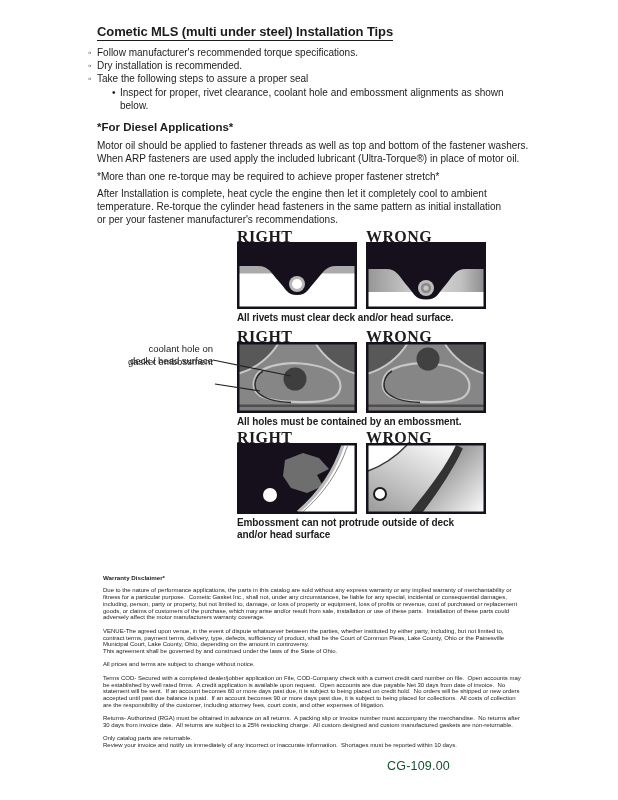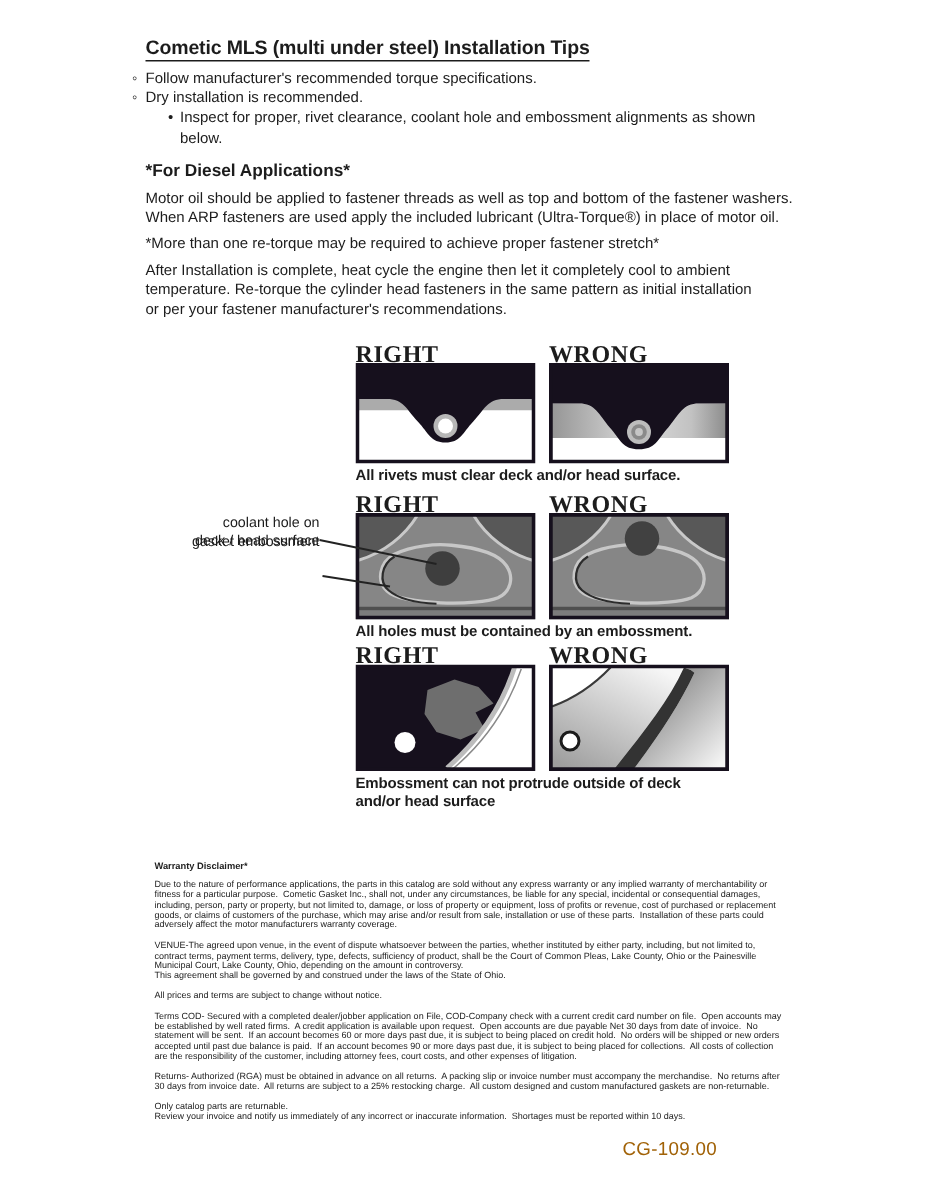"Take the following steps to" li { html: none -> <li>Take the following steps to assure a proper seal</li> }
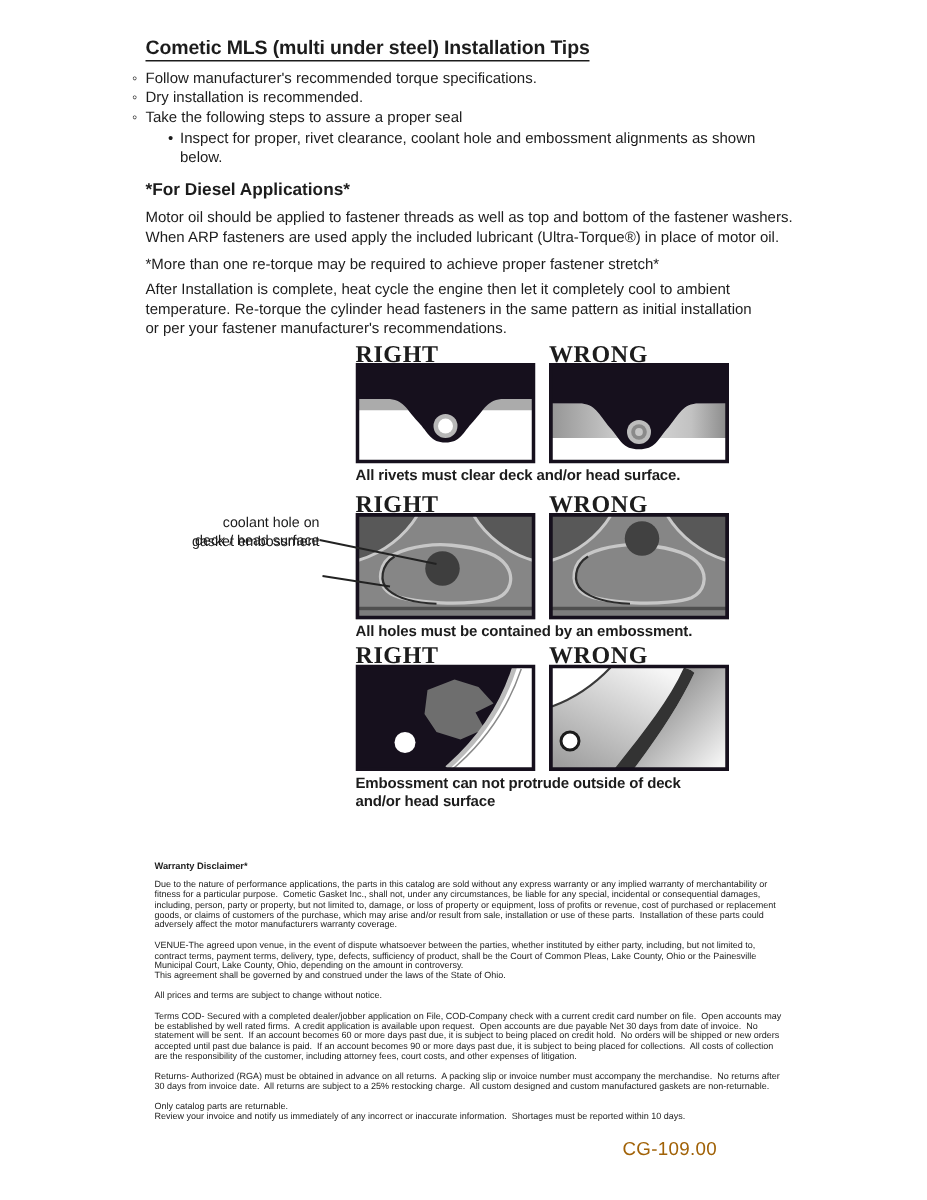"CG-109.00" .code { color: #a16207 -> #14532d; margin-left: 28px -> none }
